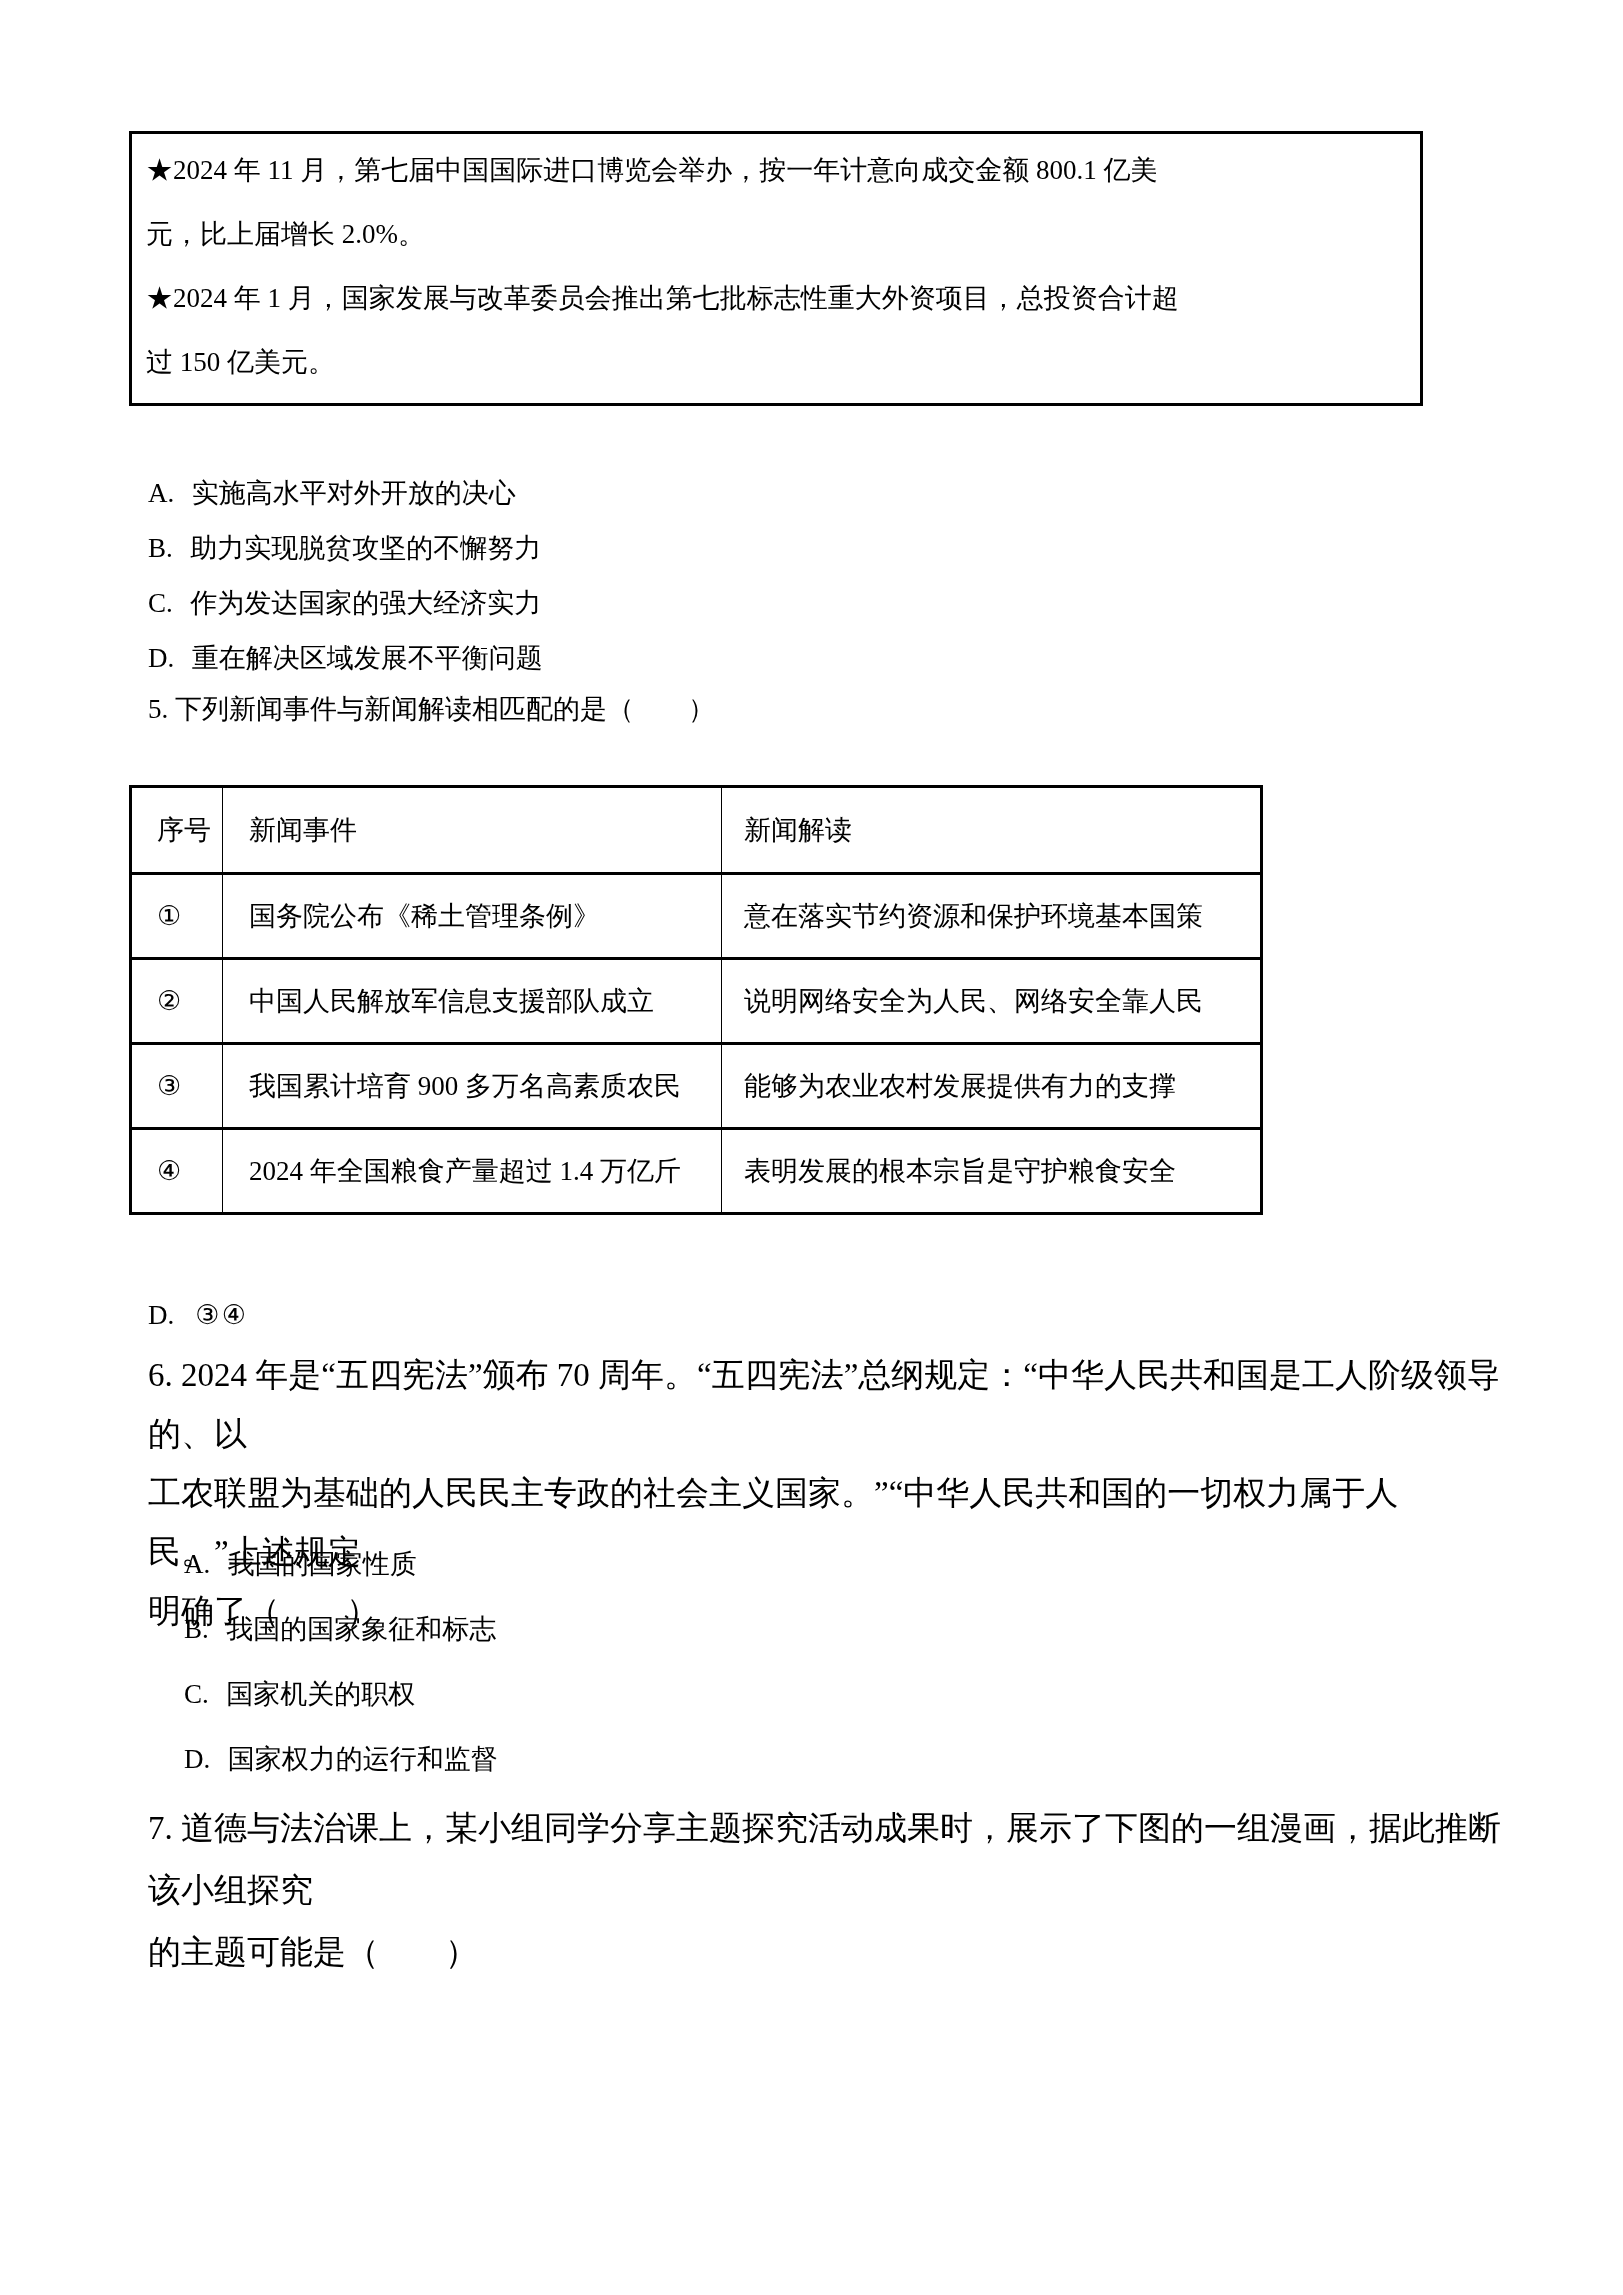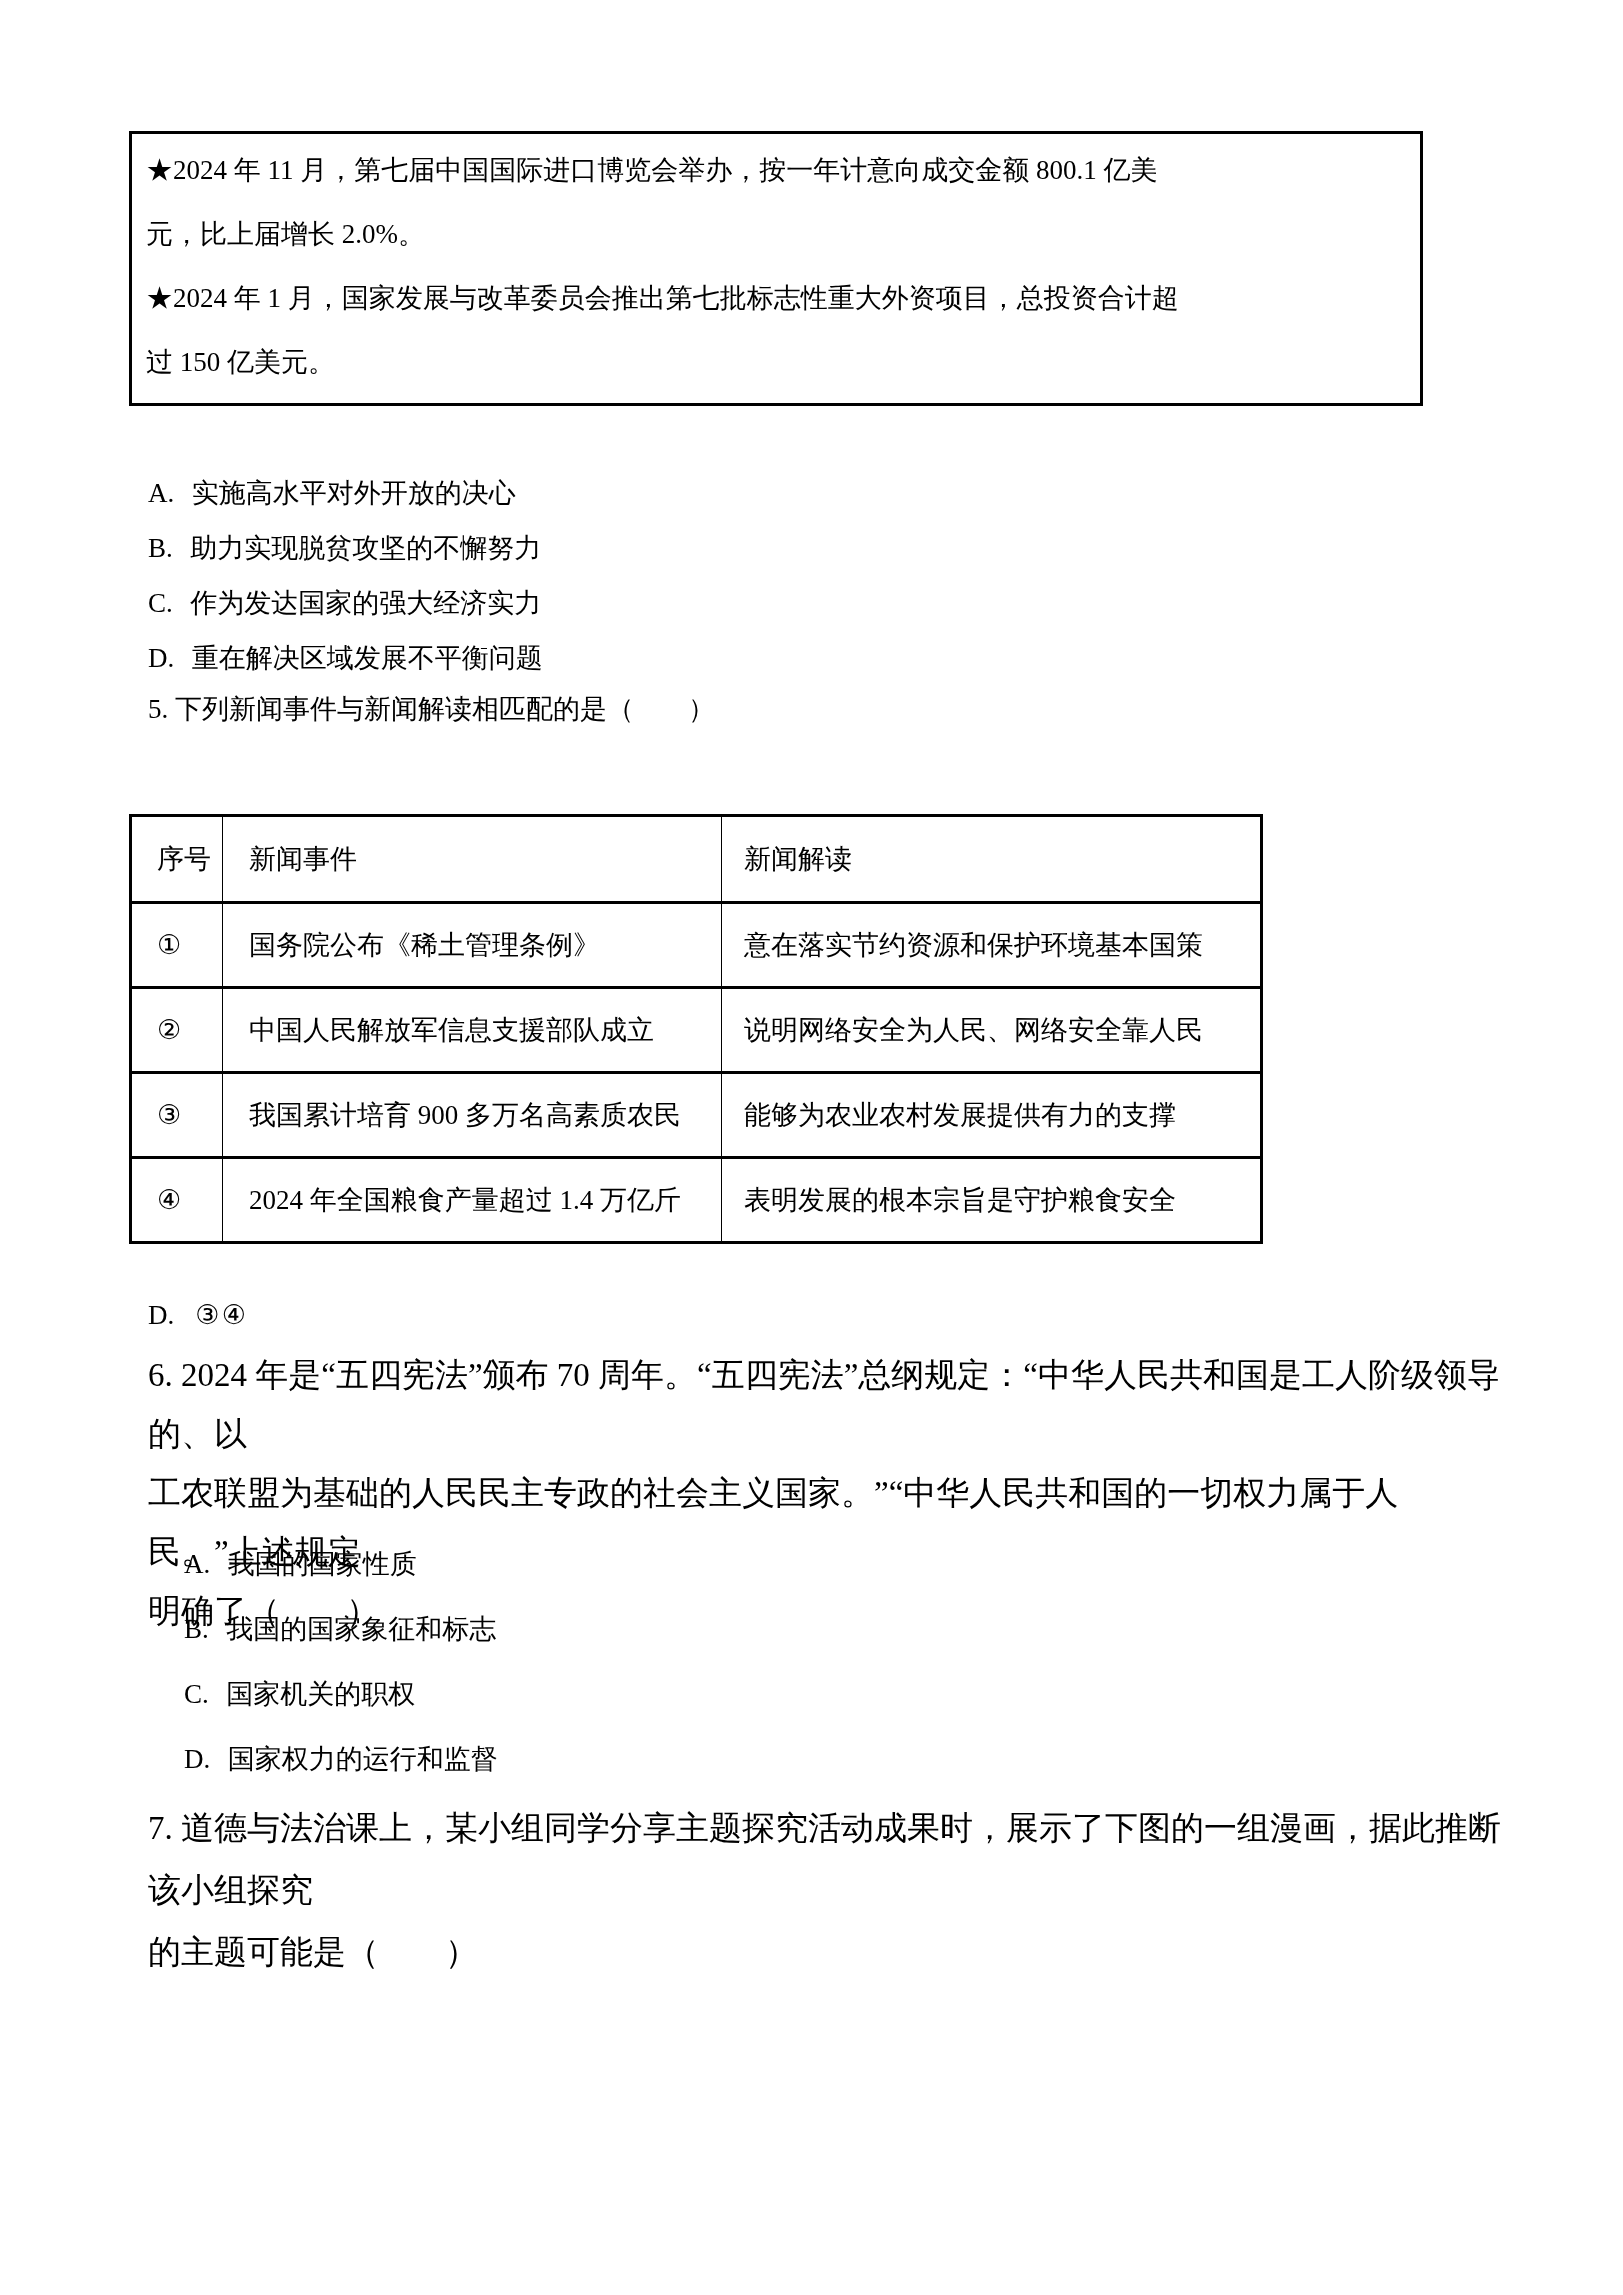"序号" #q5-table { top: 814px -> 785px }
